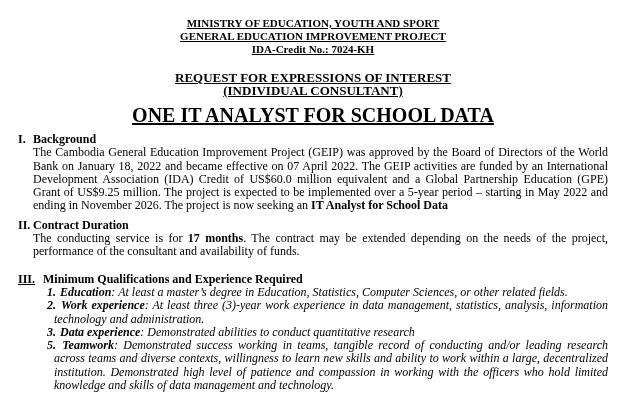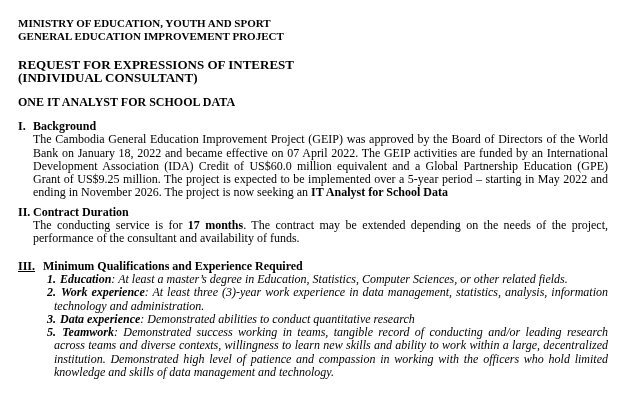"MINISTRY OF EDUCATION, YOUTH AND" .center { text-align: left -> center; text-decoration: none -> underline }
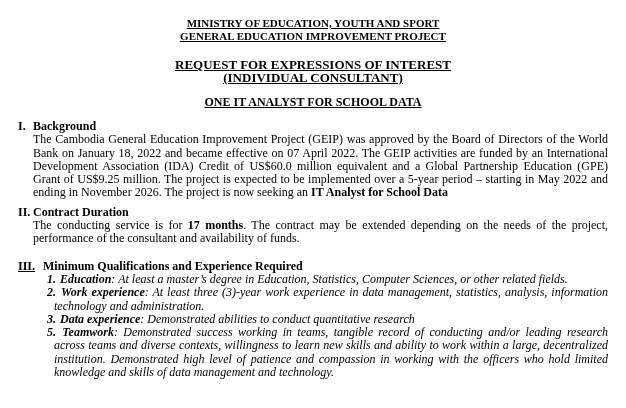"IDA-Credit No.: 7024-KH" div { html: none -> <div>IDA-Credit No.: 7024-KH</div> }
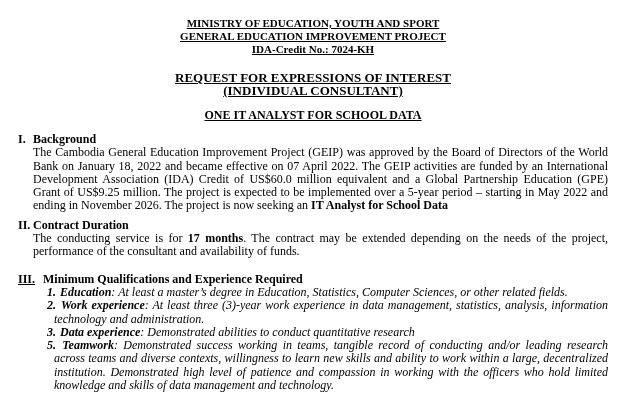"ONE IT ANALYST FOR SCHOOL" .doc-title { font-size: 12px -> 20px }
